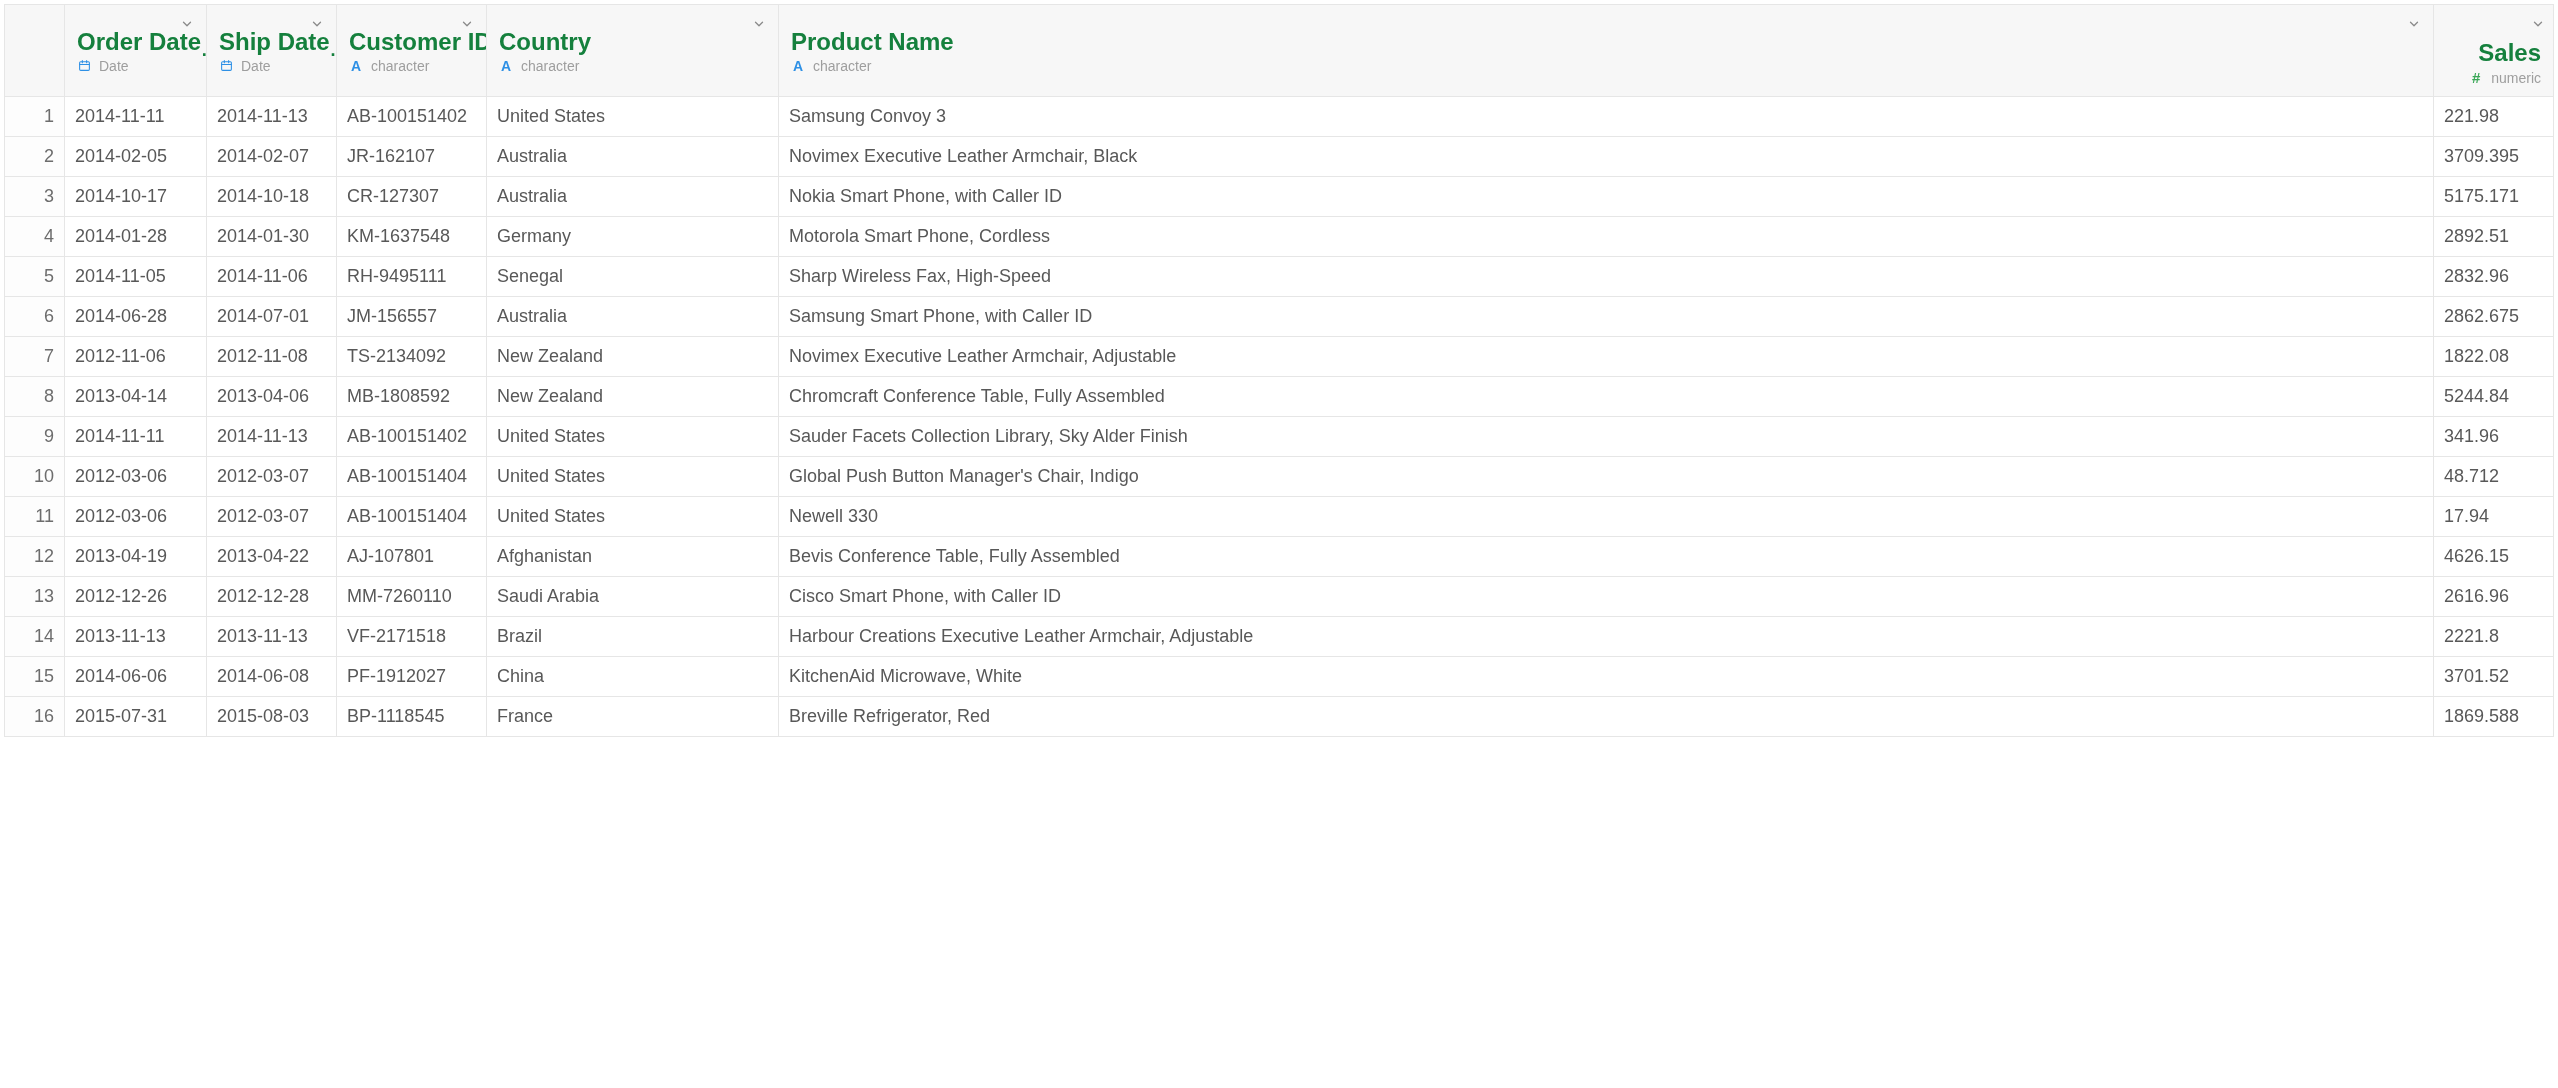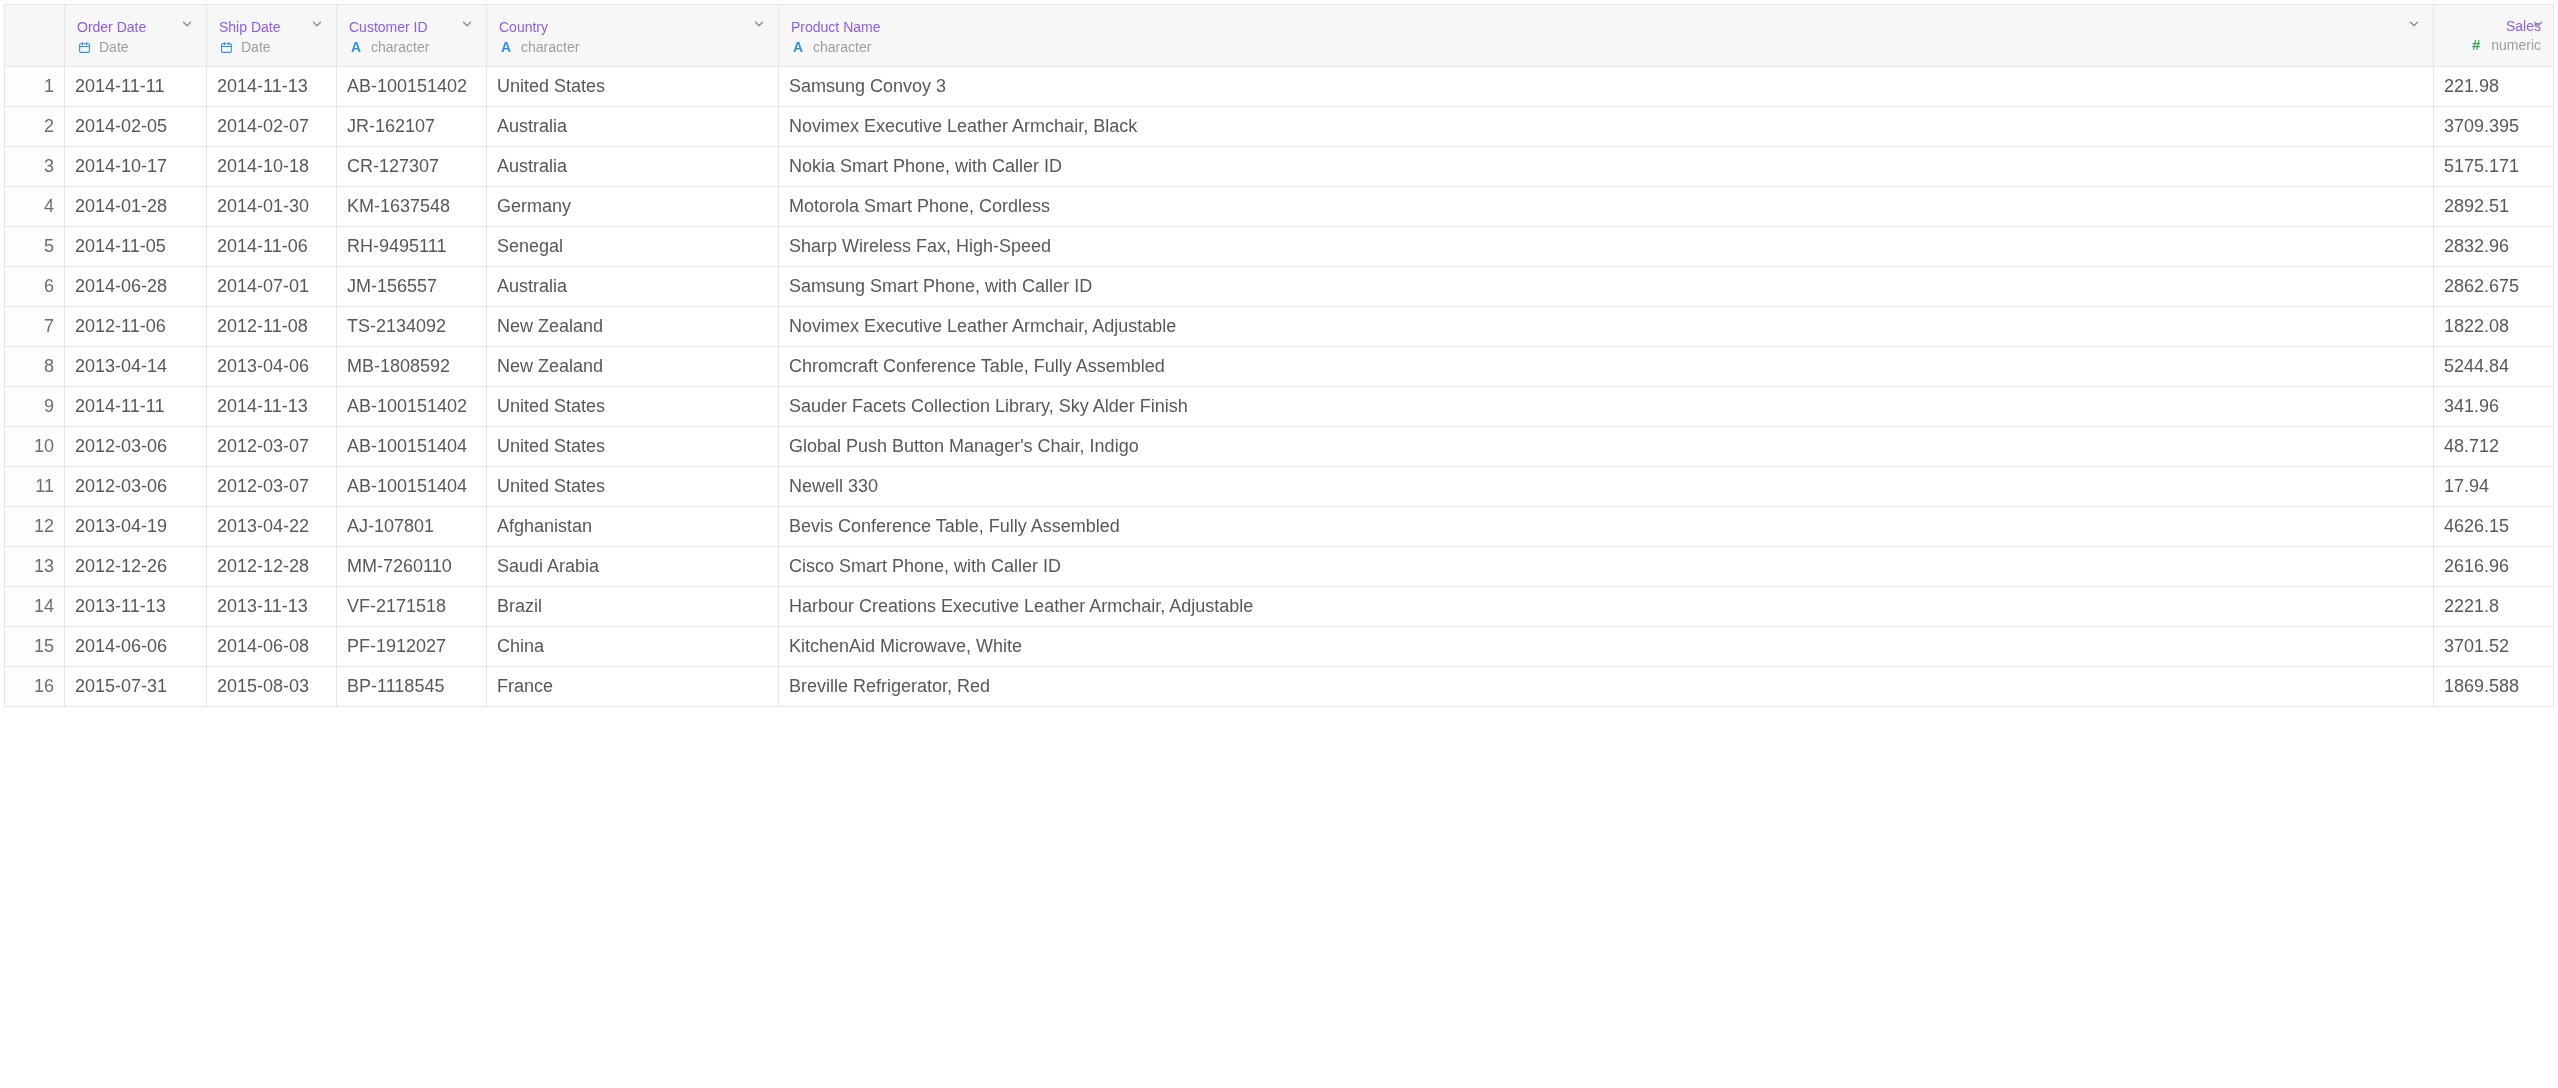"Order Date" .col-title { color: #8b5cf6 -> #15803d; font-size: 14px -> 24px; font-weight: 400 -> 700 }
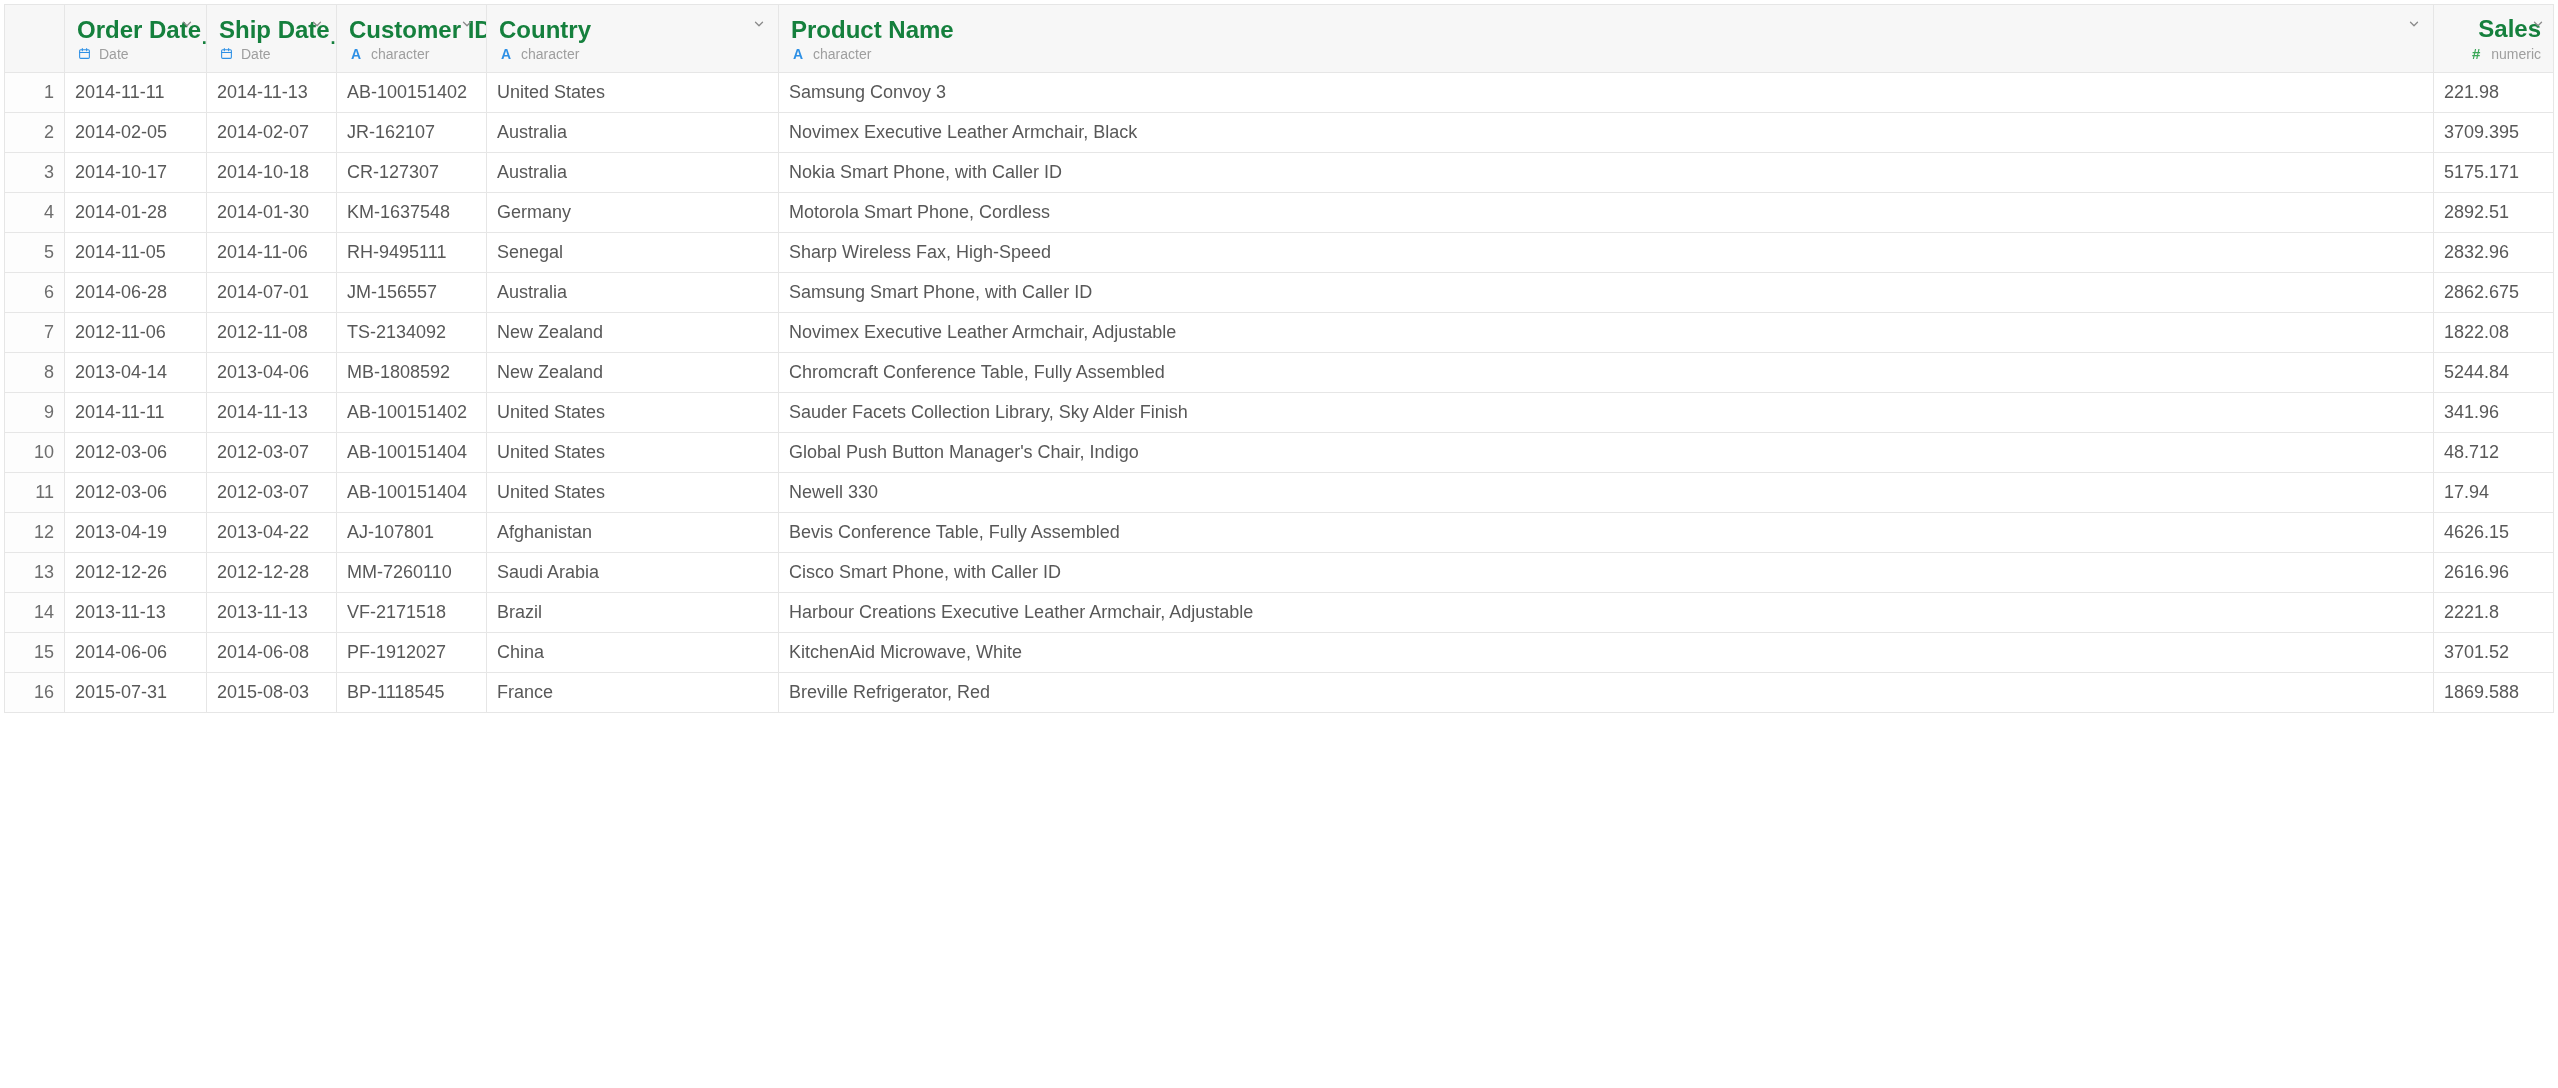"Sales" th.right .col-title { margin-top: none -> 24px }
